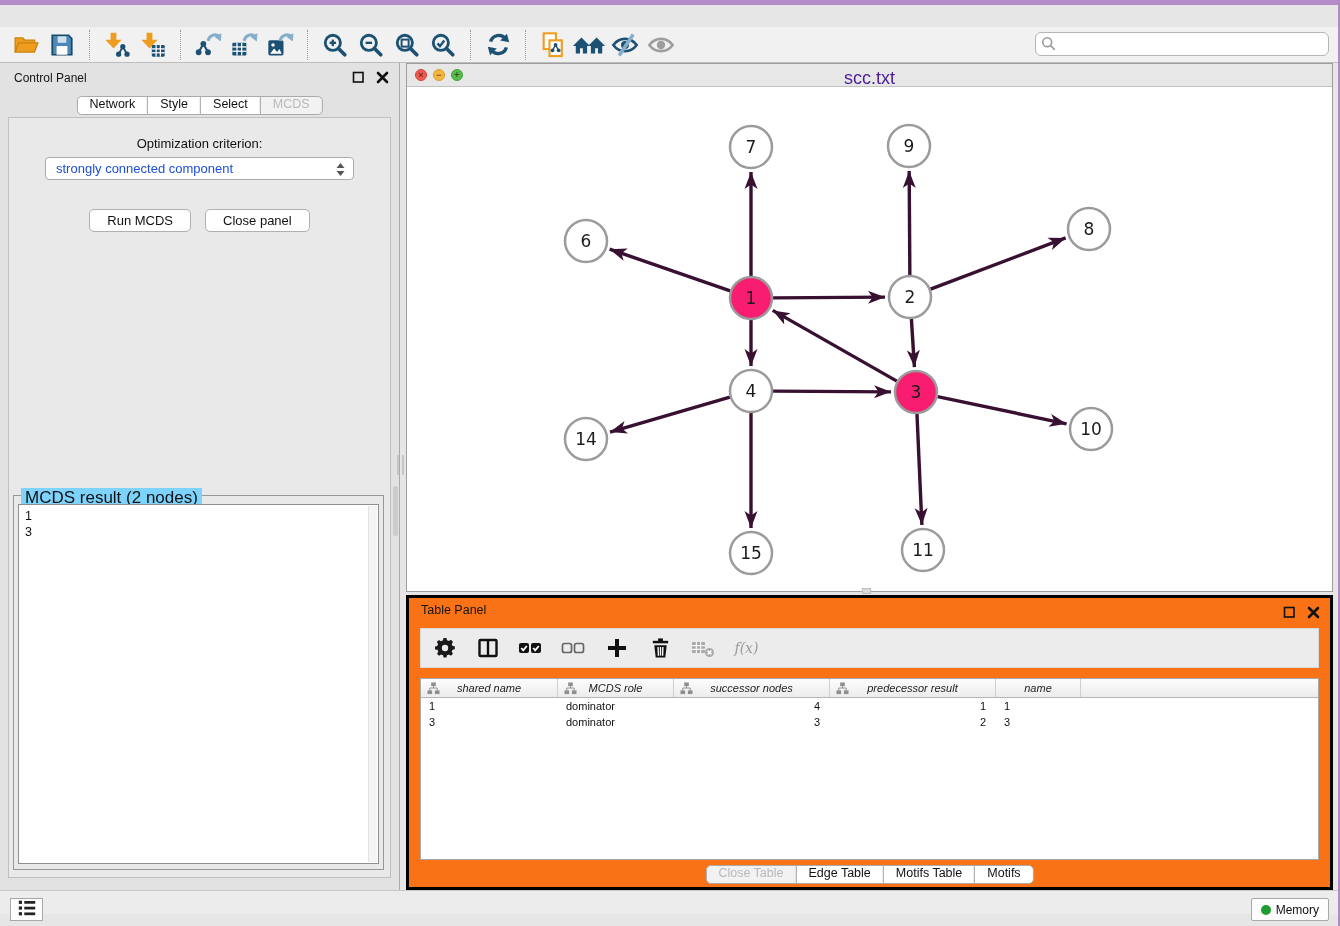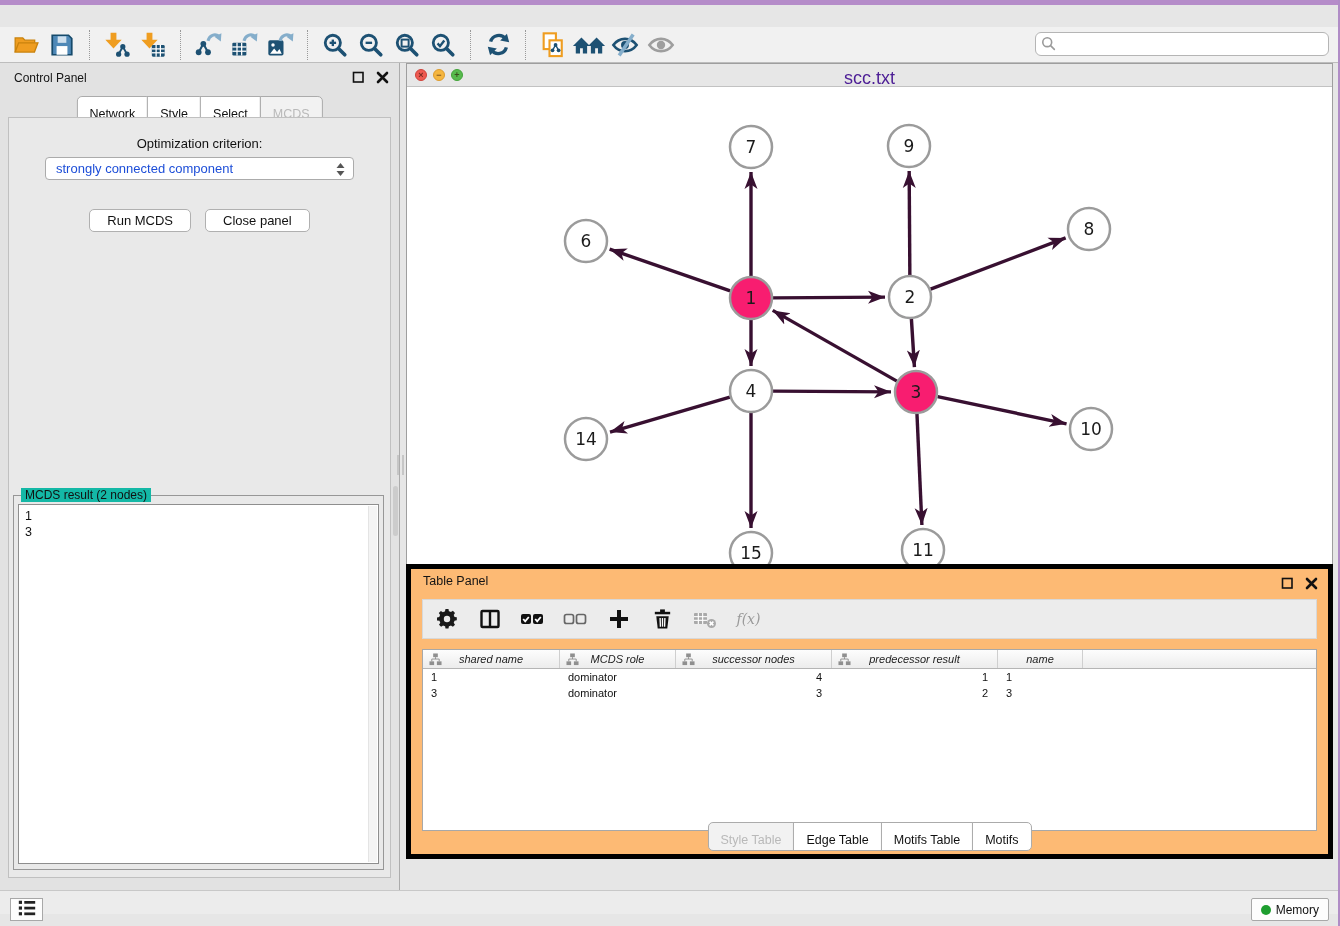"Network" .tab { padding: 10px 12px 3px 12px -> 0 12px 3px 12px }
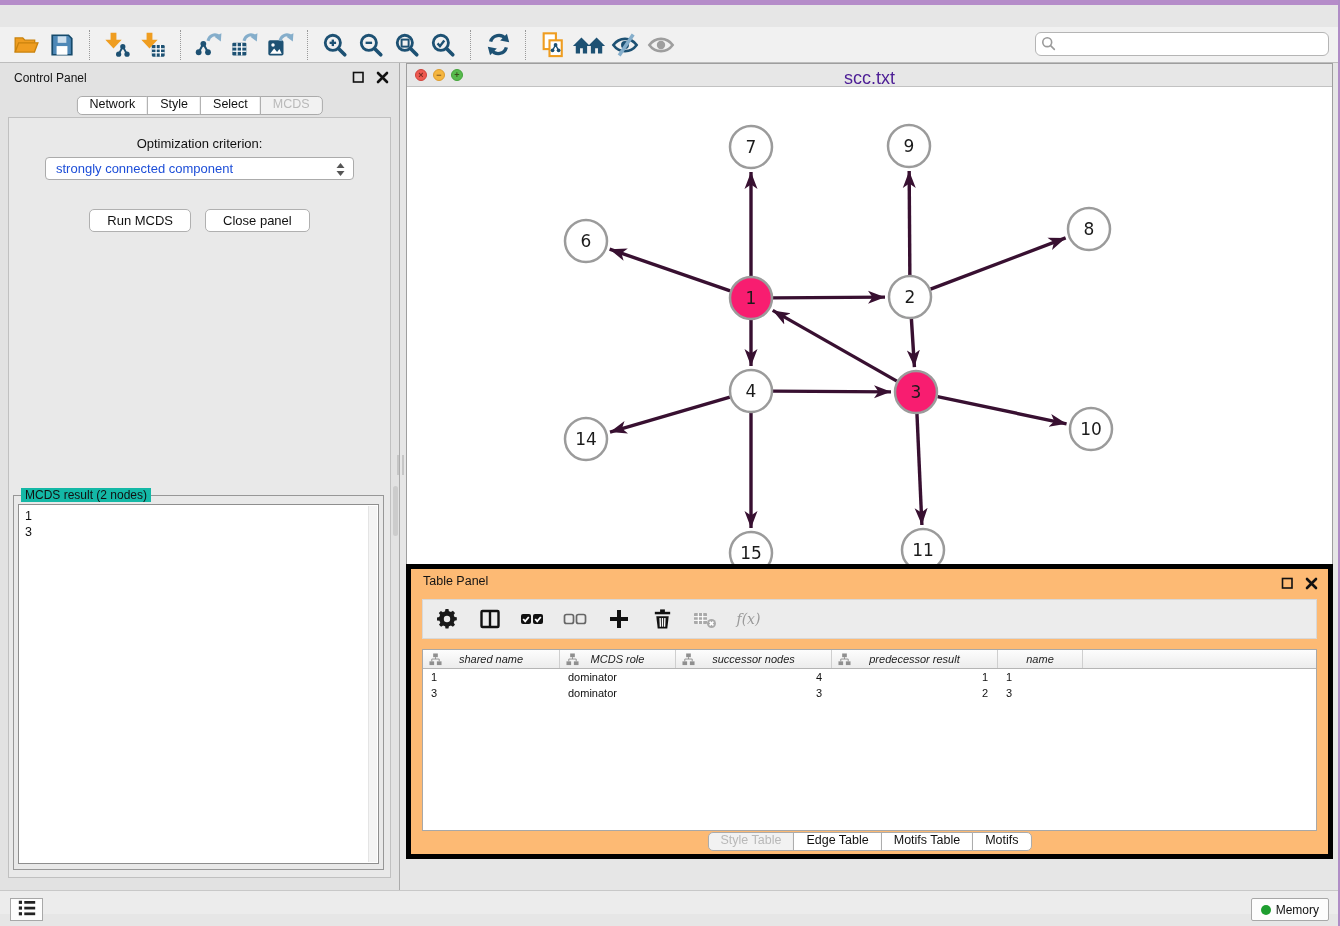"MCDS result (2 nodes)" .gb-label { background: #14b8a6 -> #7dd3fc; font-size: 12px -> 17px }
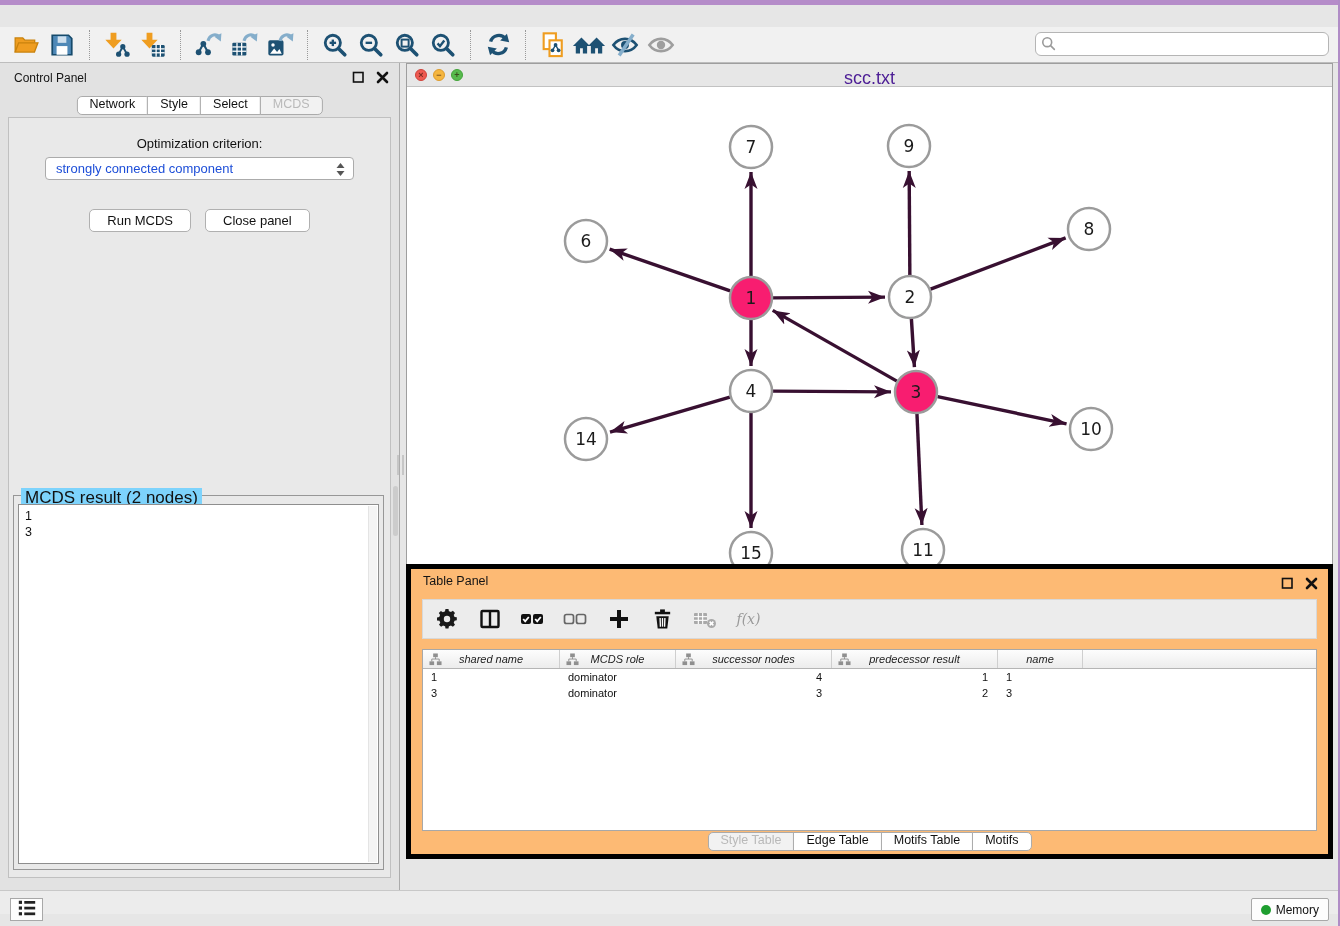"Table Panel" .table-panel { background: #fdba74 -> #f97316; border: 5px solid #000000 -> 3px solid #000000; top: 564px -> 595px }
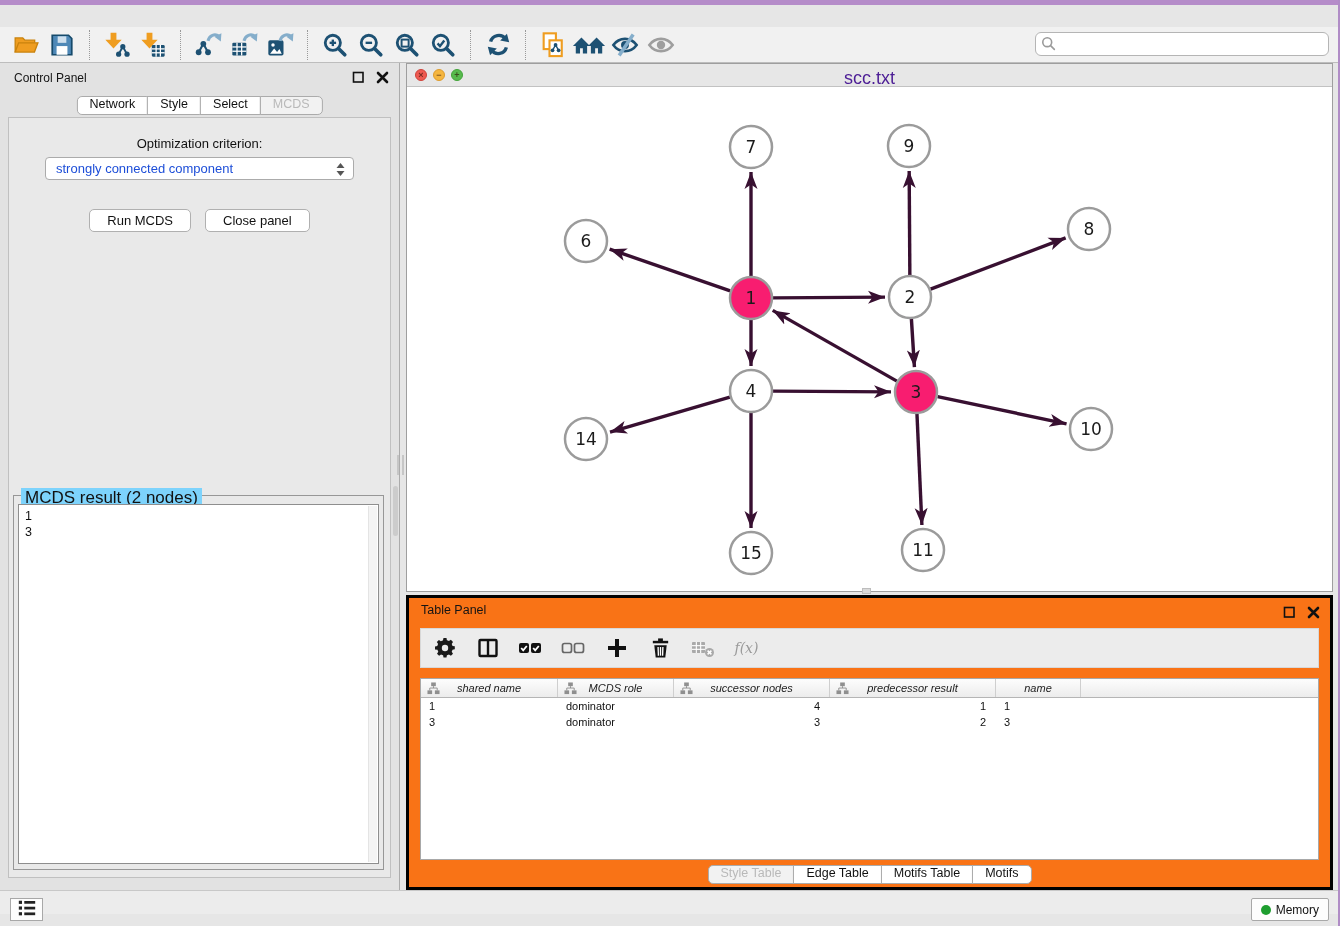"Style Table" div.tab { text: Style -> Close }
